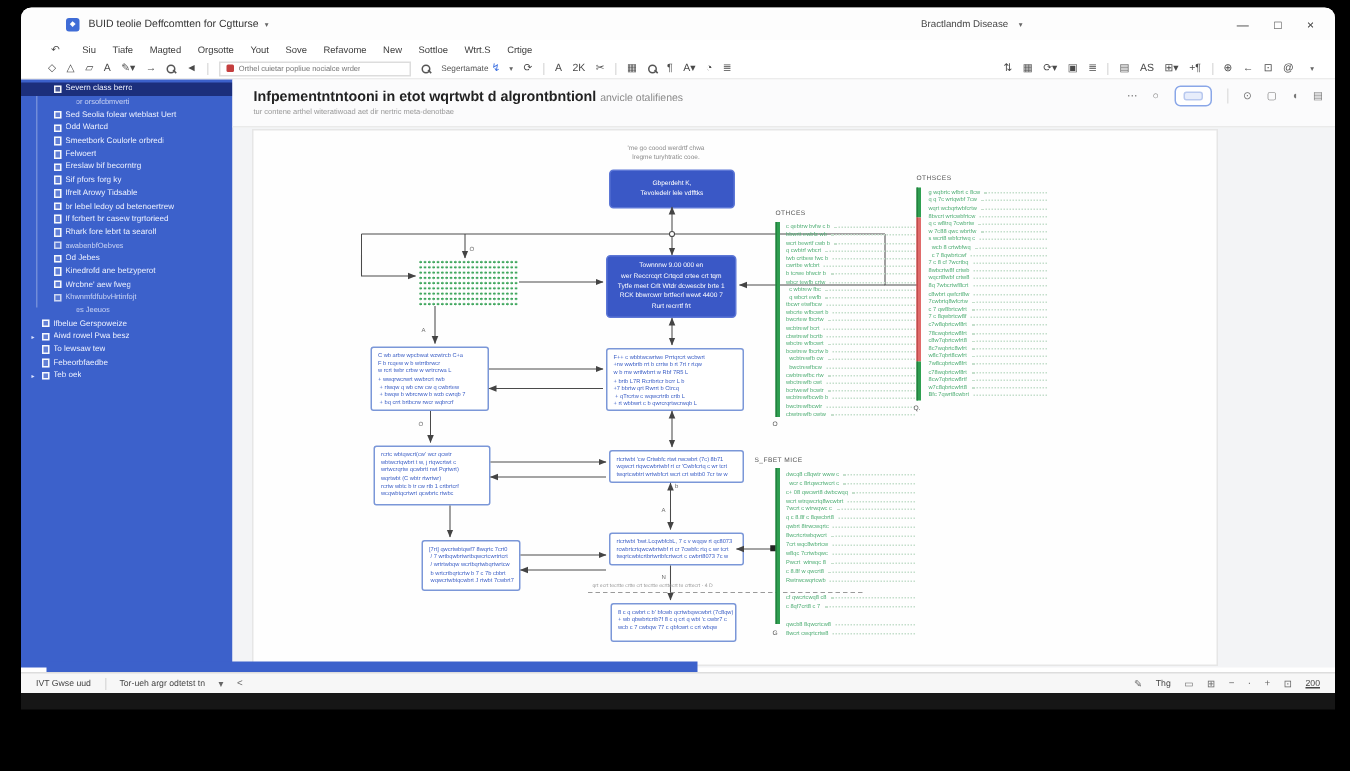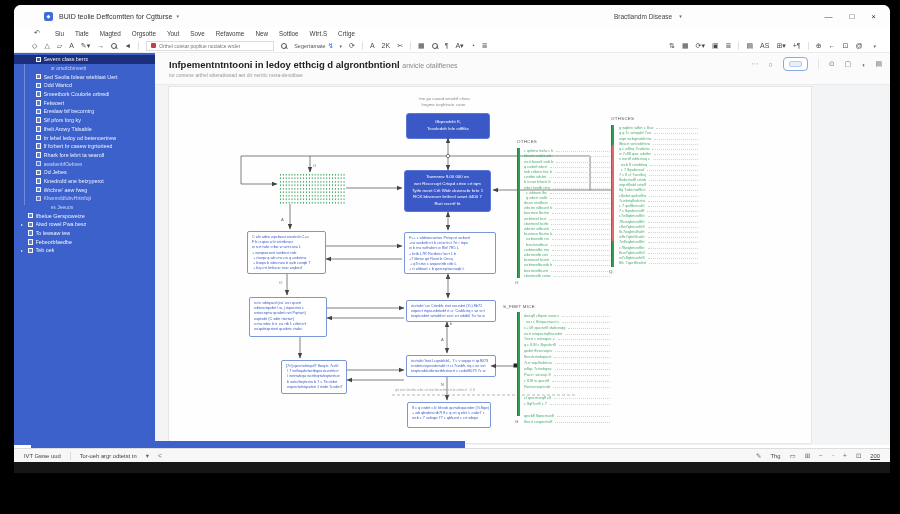"Infpementntntooni in ledoy etthcig d" span { text: ledoy etthcig -> etot wqrtwbt }
